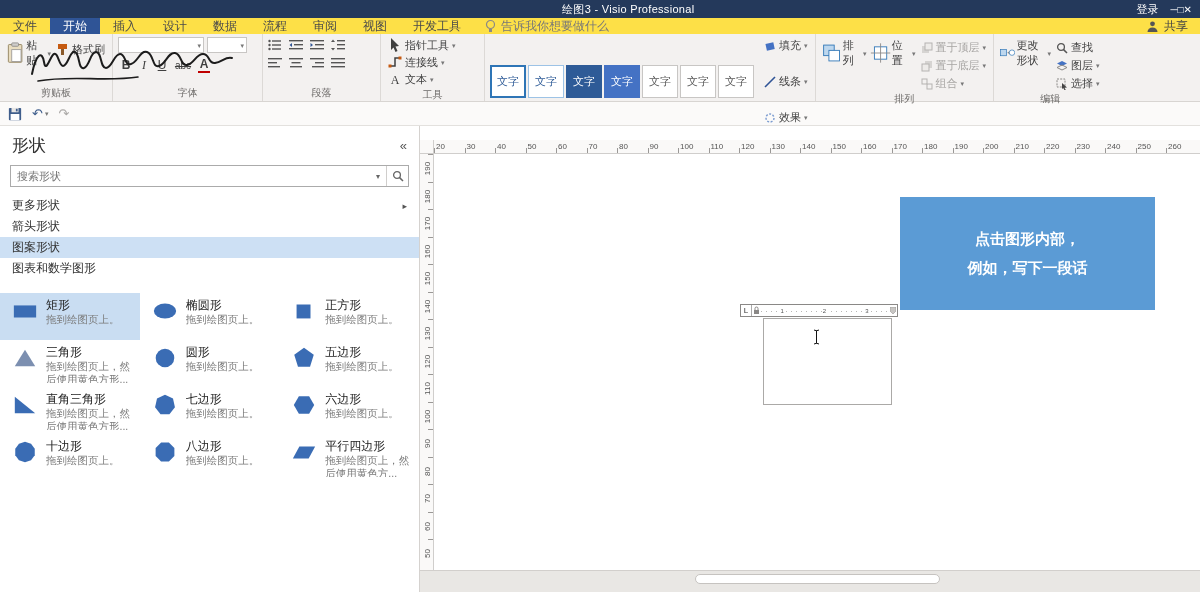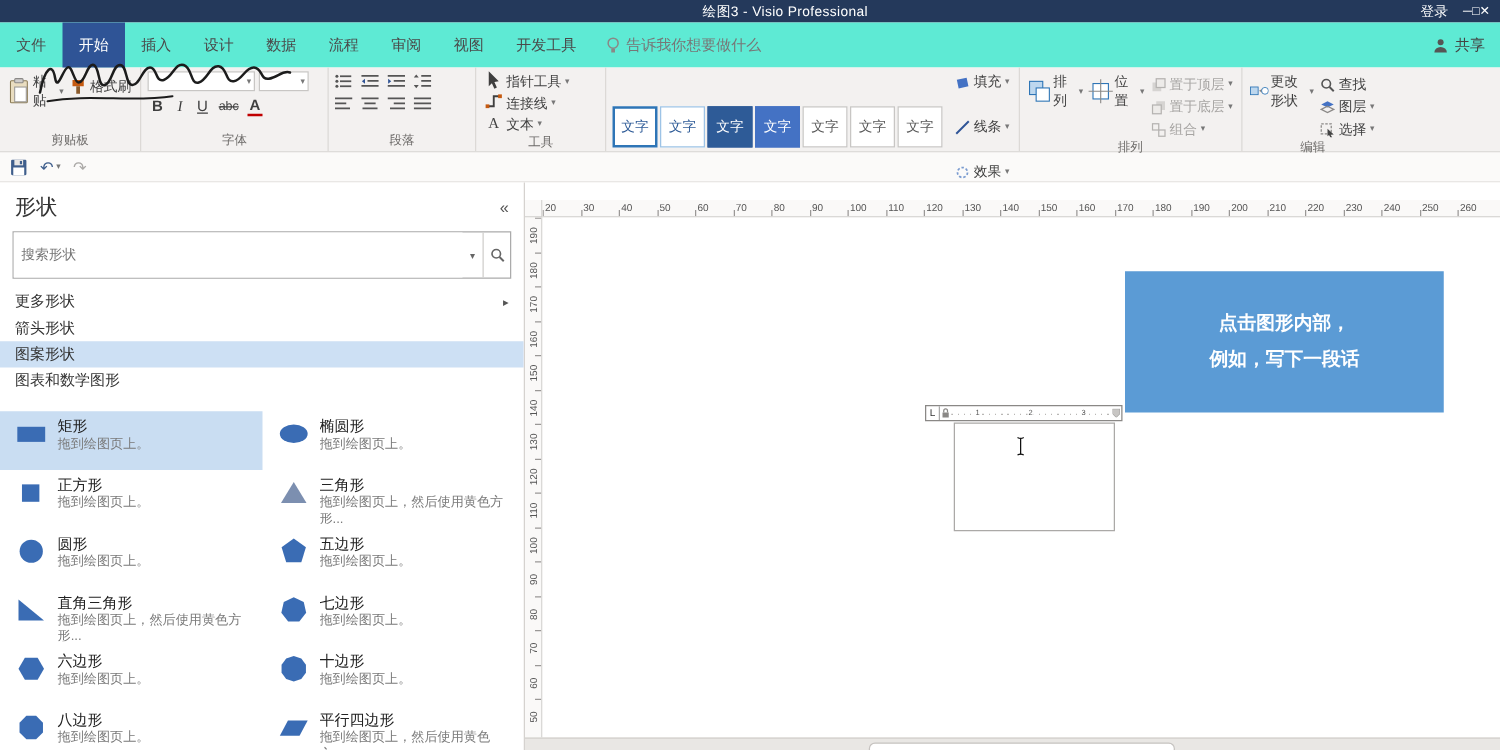"文件" .tabrow { background: #5eead4 -> #fde047; height: 36px -> 16px }
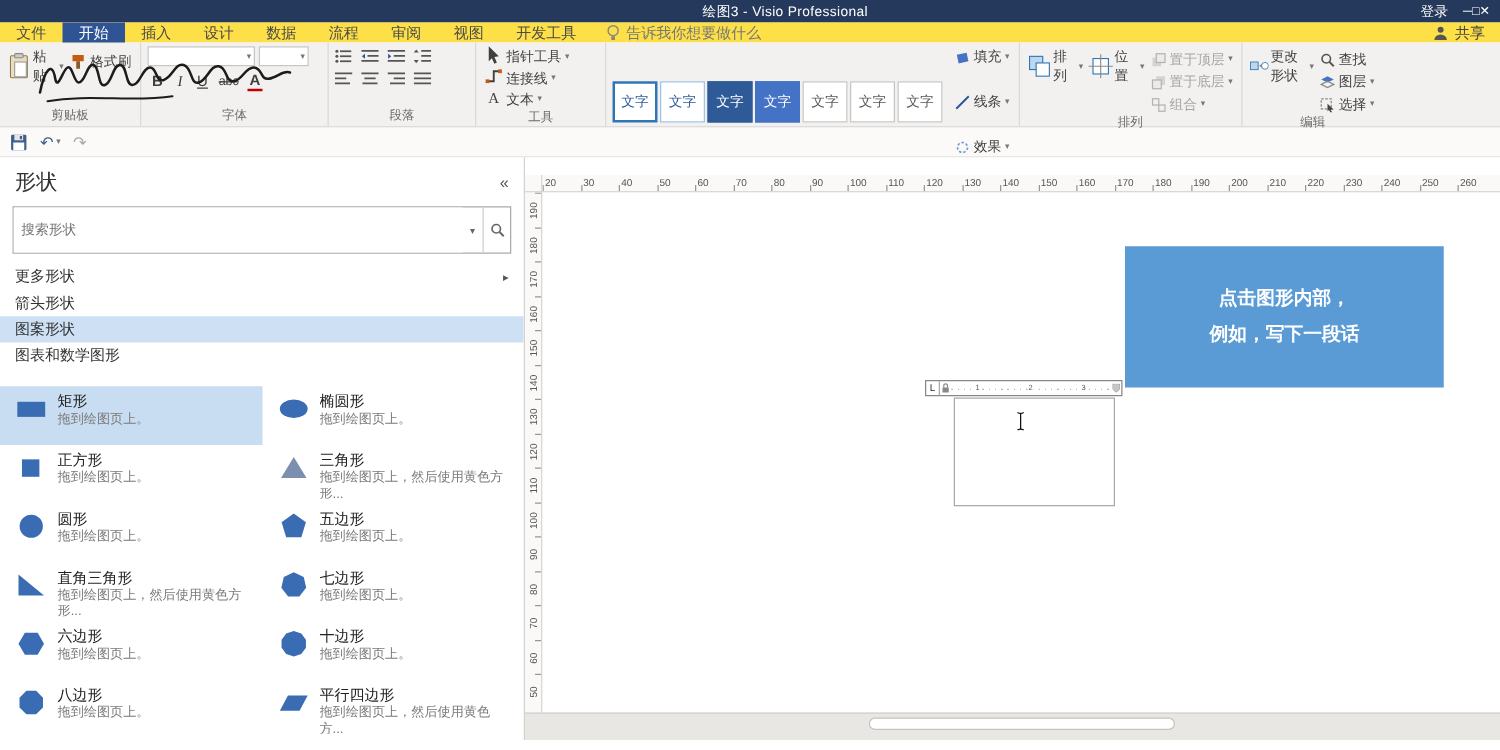"搜索形状" .search { height: 38px -> 22px }
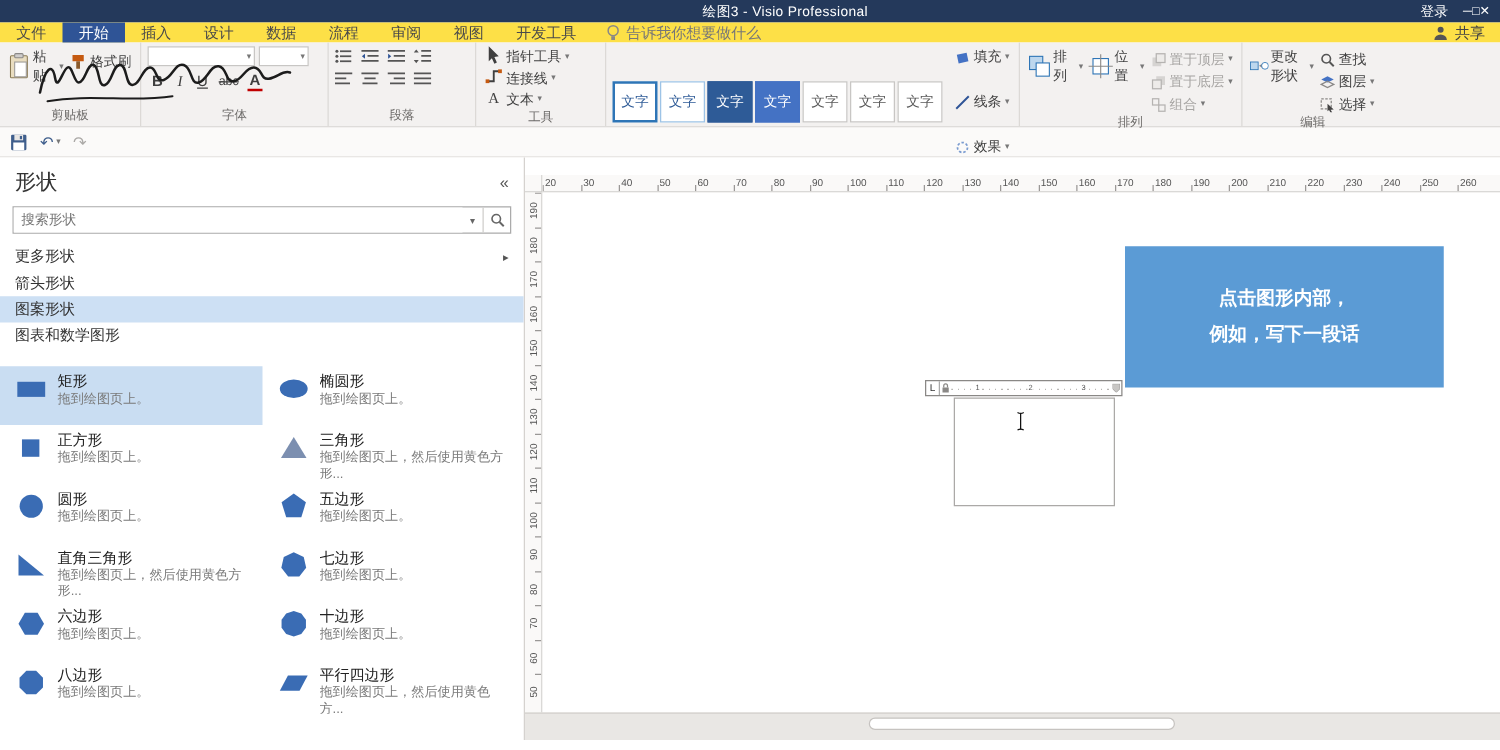"矩形" .shape-grid { grid-template-columns: 1fr 1fr -> 1fr 1fr 1fr }
